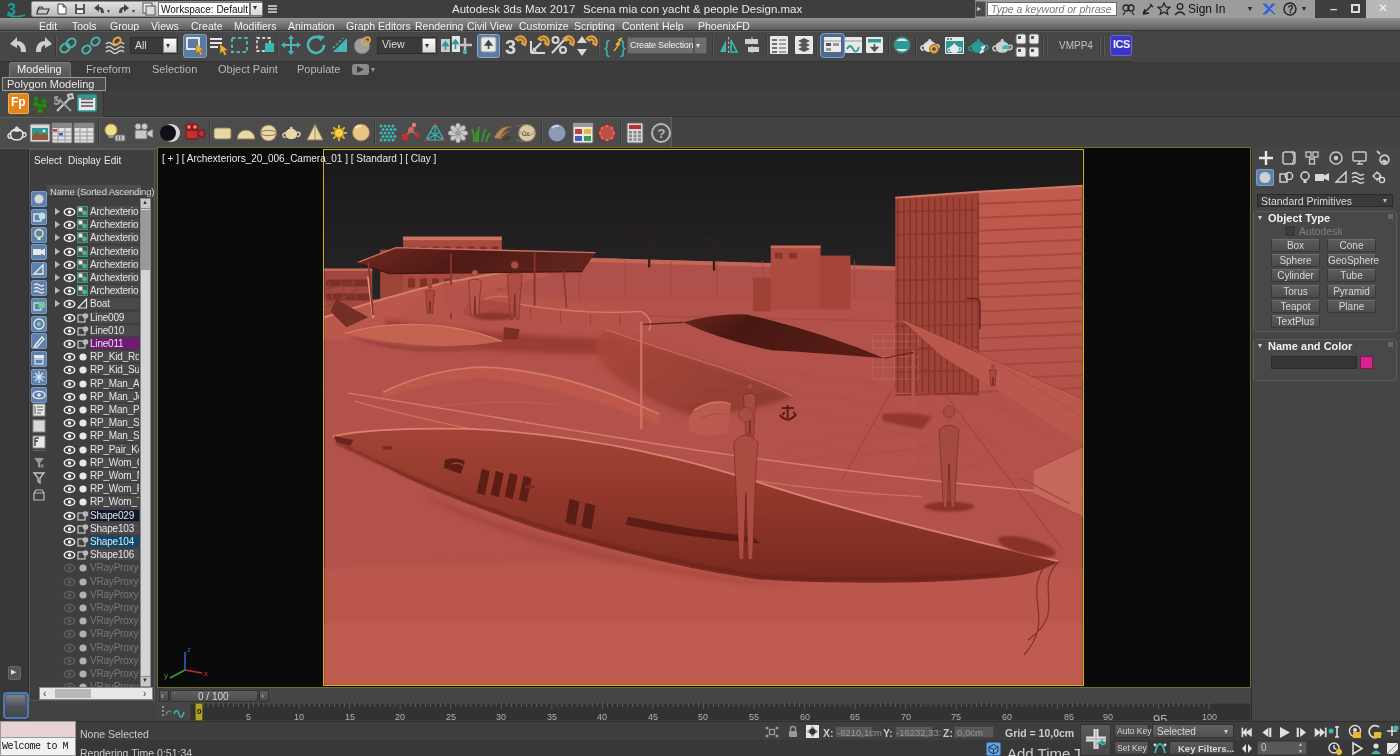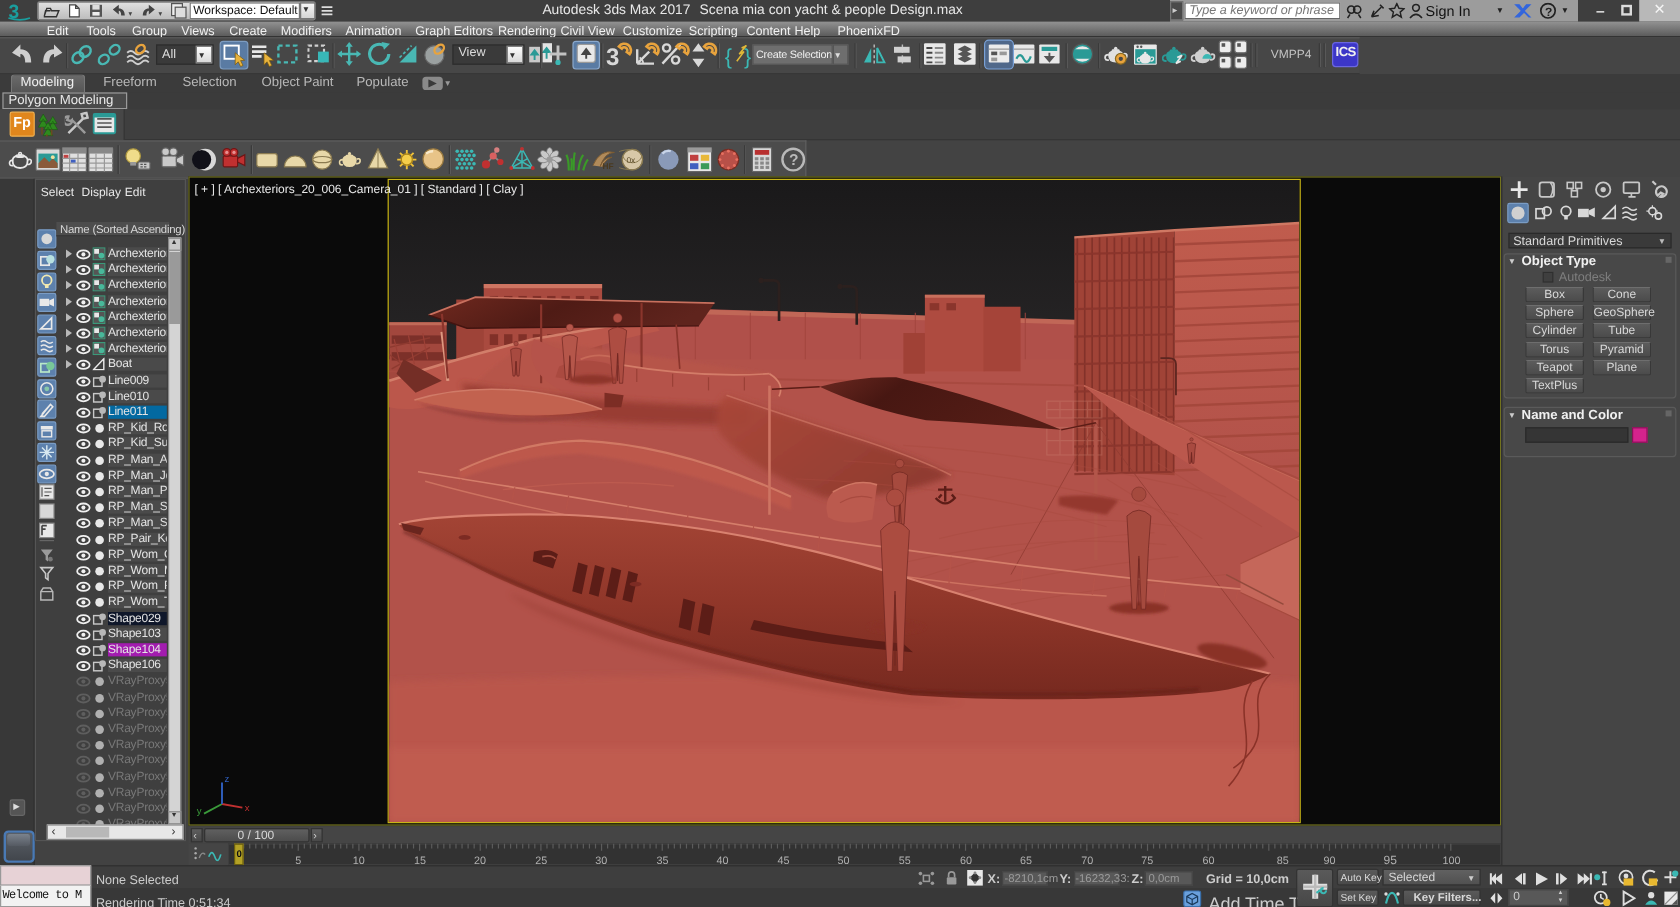"Line011" div.tx { background: #0369a1 -> #701a75 }
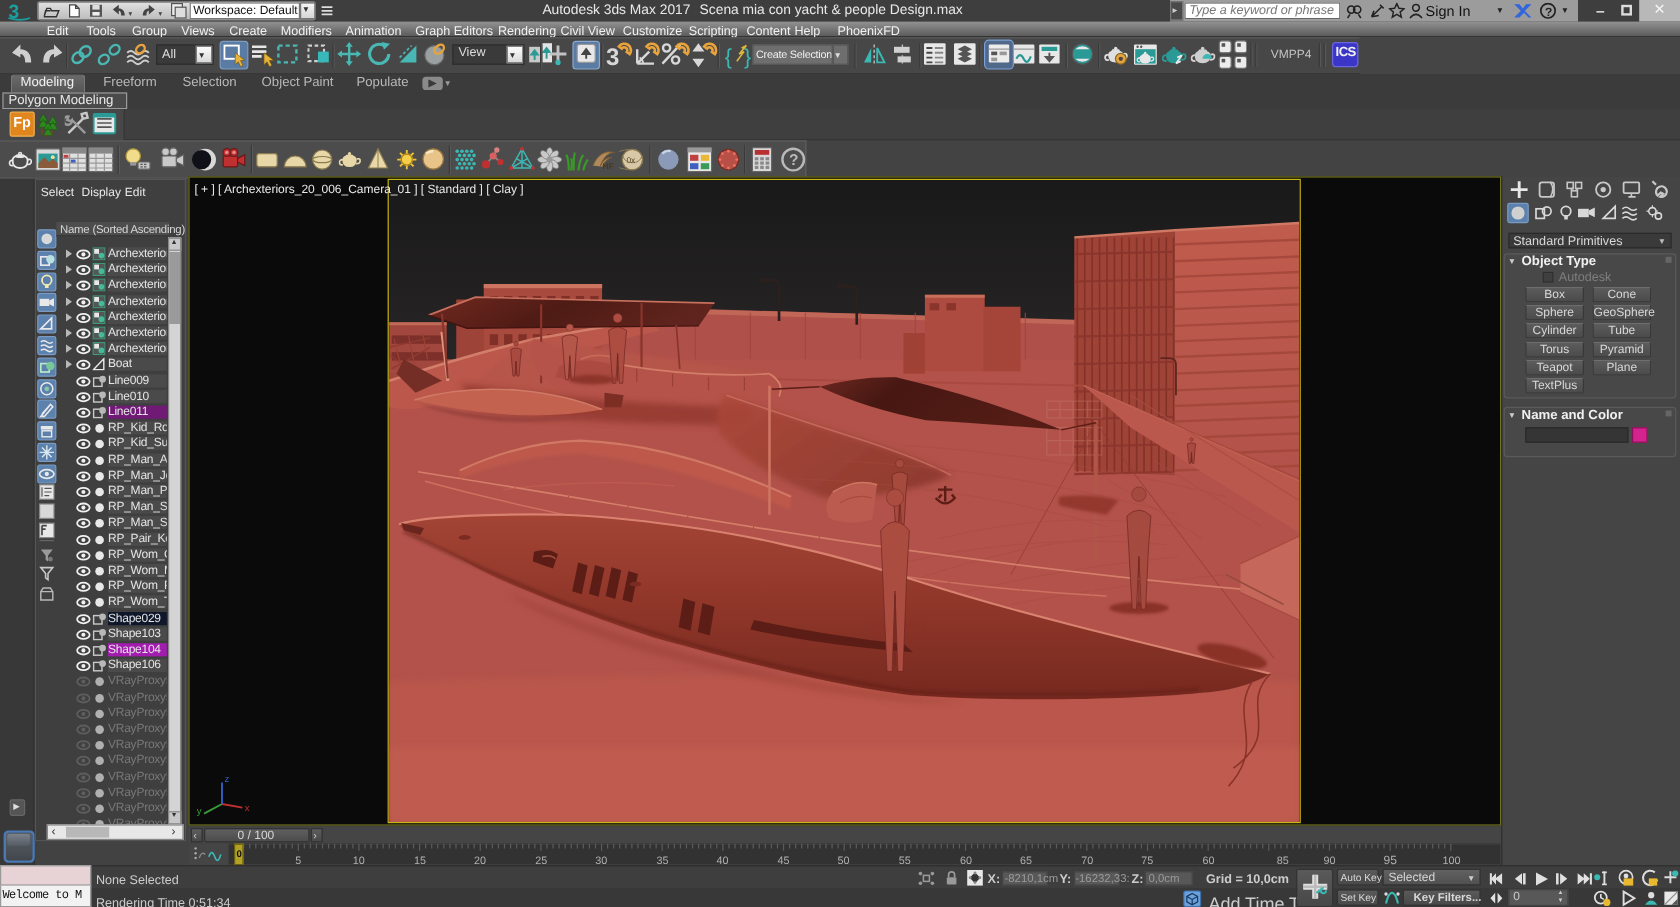"Shape104" div.tx { background: #a21caf -> #0c4a6e }
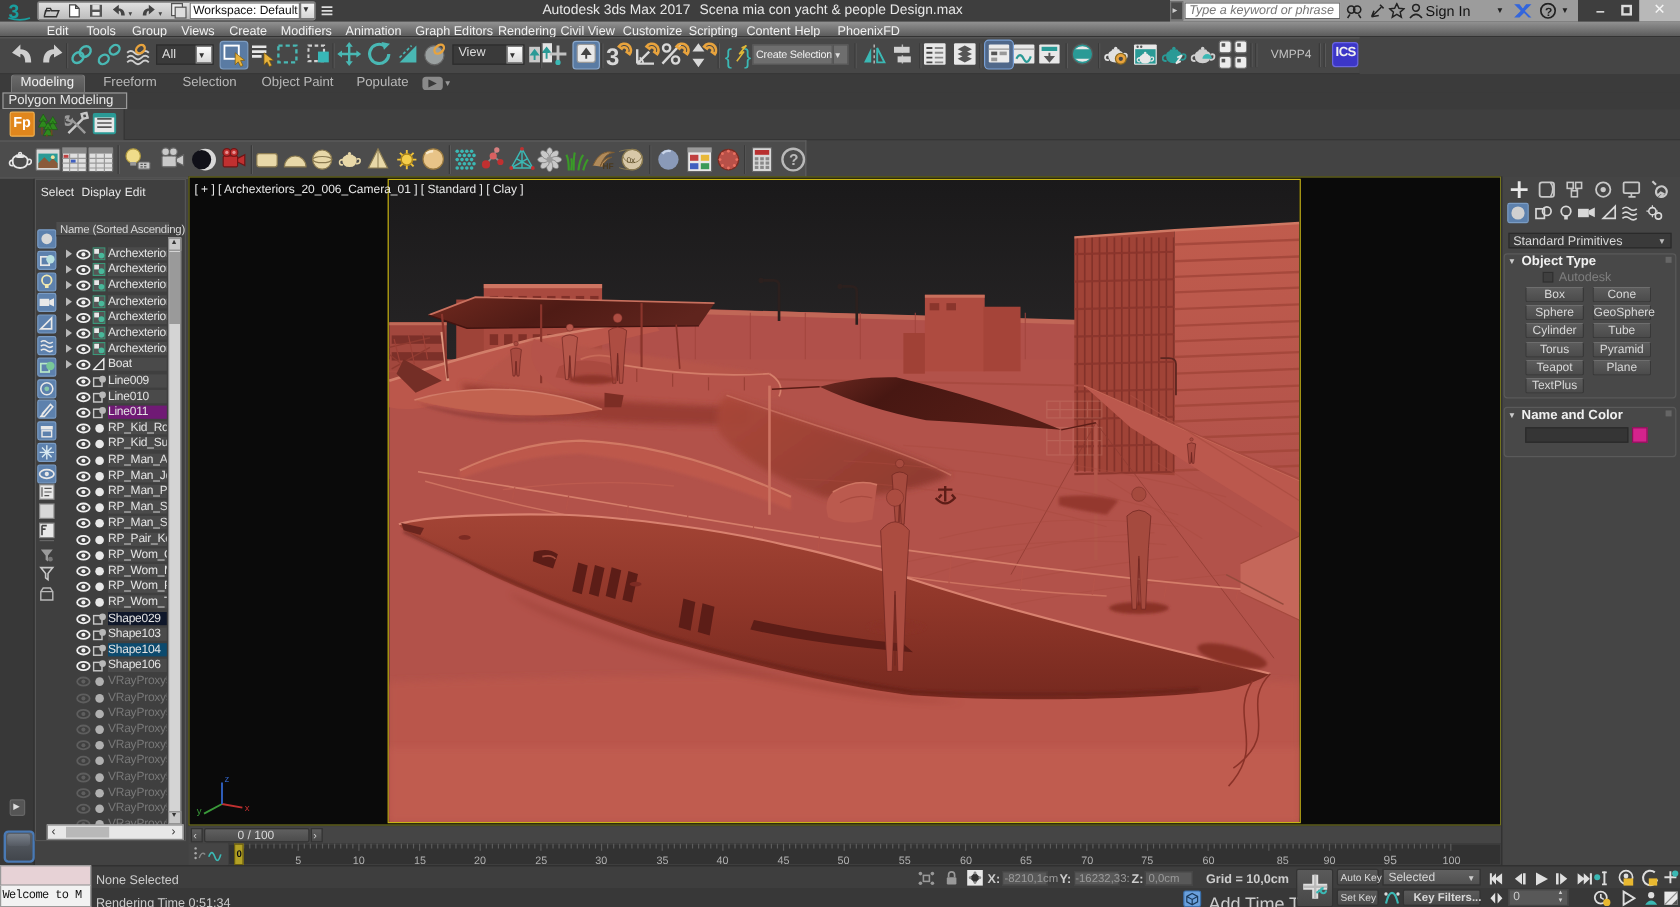"95" div.tx { font-size: 10px -> 13px }
